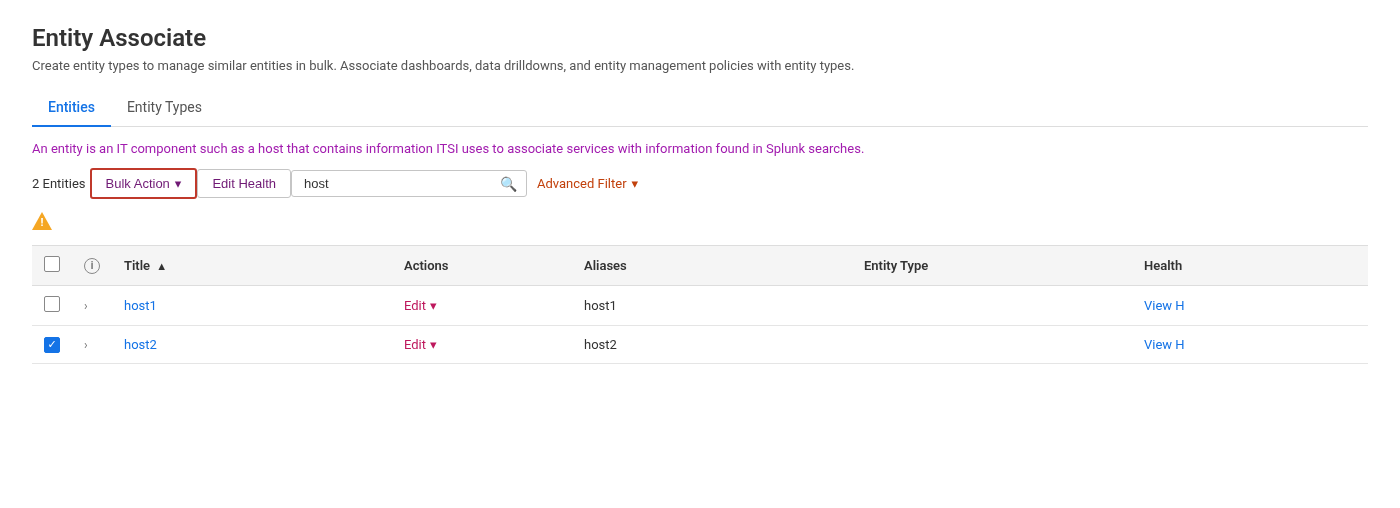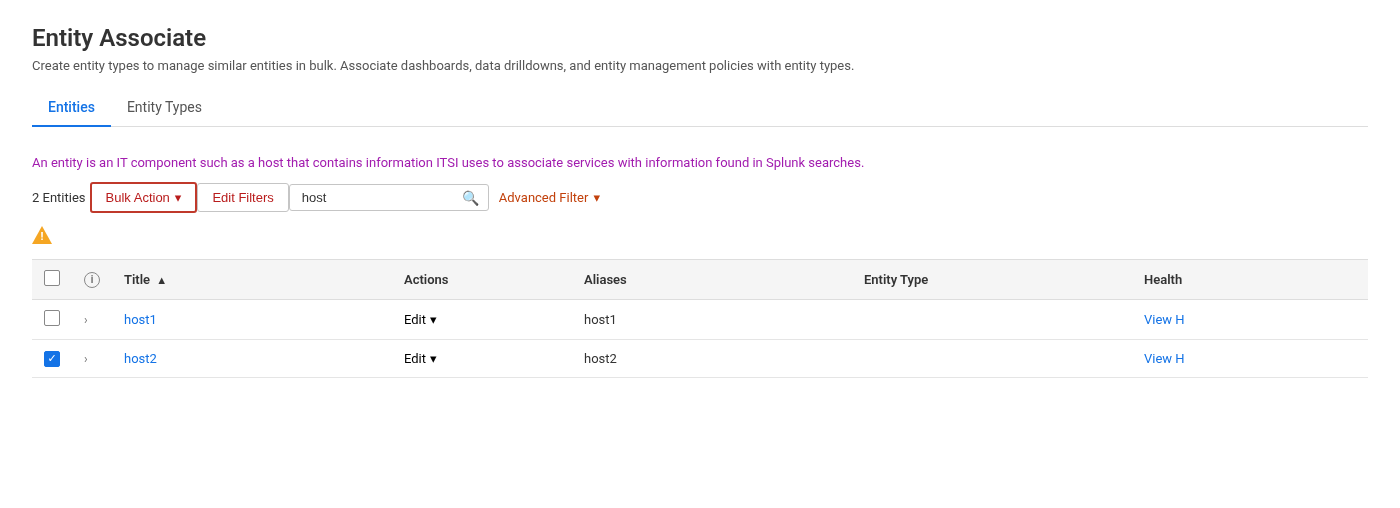"Entities" .tabs { margin-bottom: 28px -> 14px }
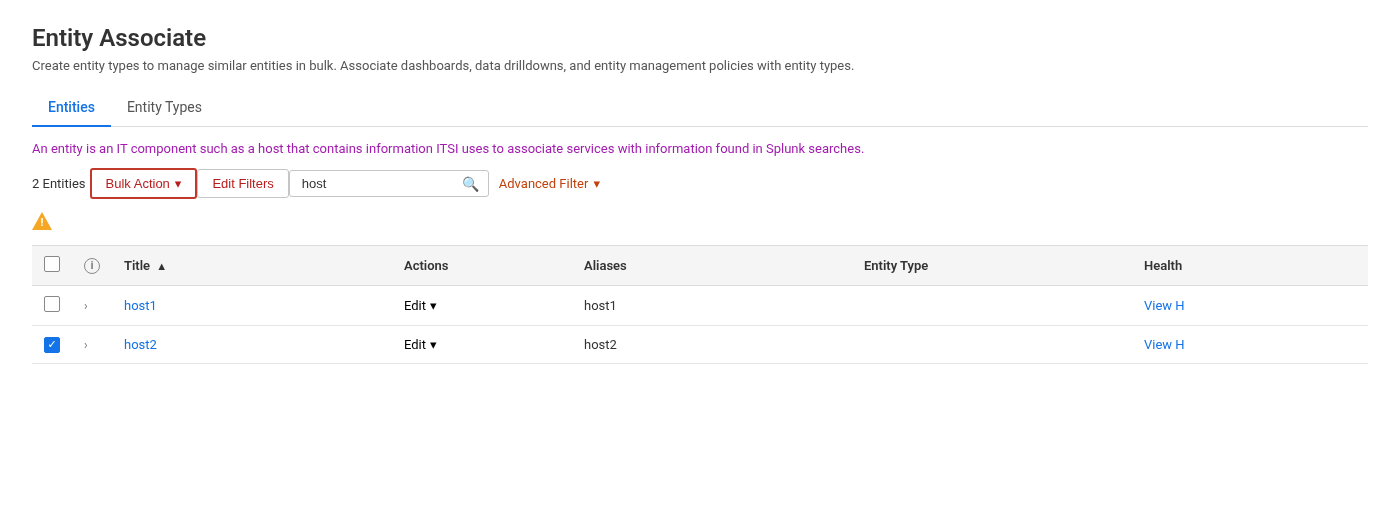"Bulk Action" .btn { color: #b91c1c -> #701a75 }
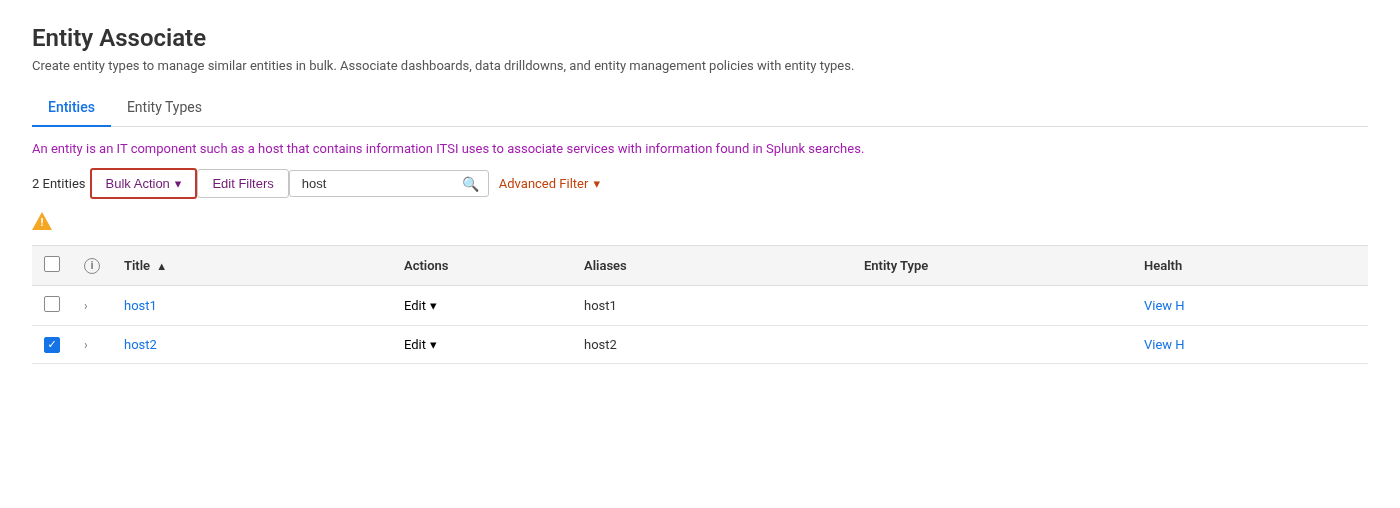"Edit Filters" span { text: Filters -> Health }
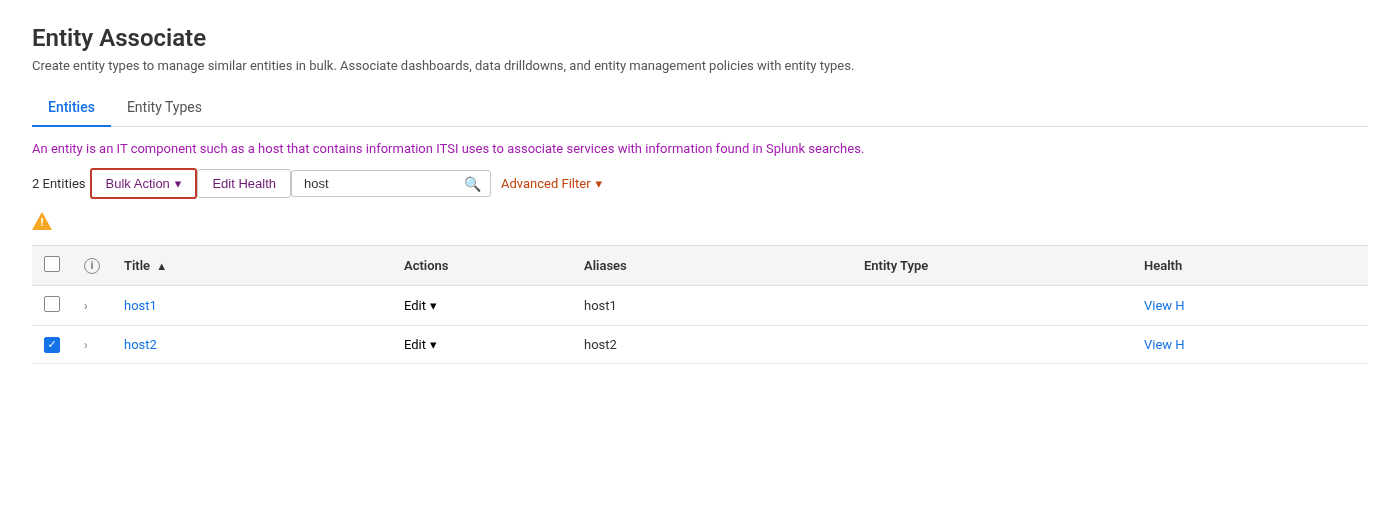"host" .search-box { width: 200px -> 236px }
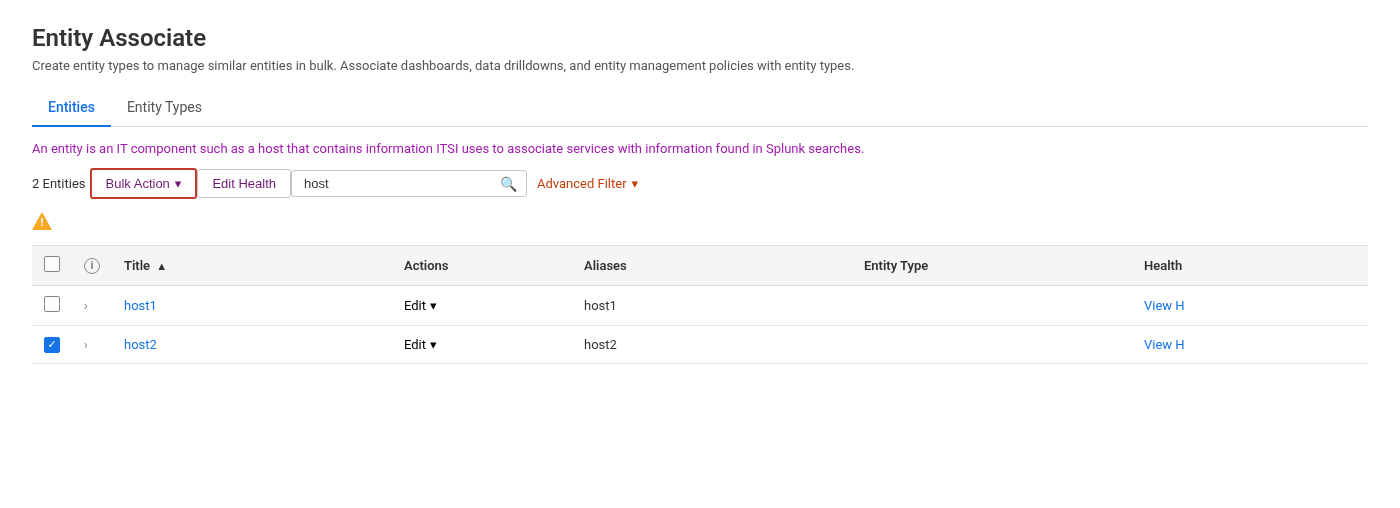"Edit" .edit-btn { color: #000000 -> #be185d }
